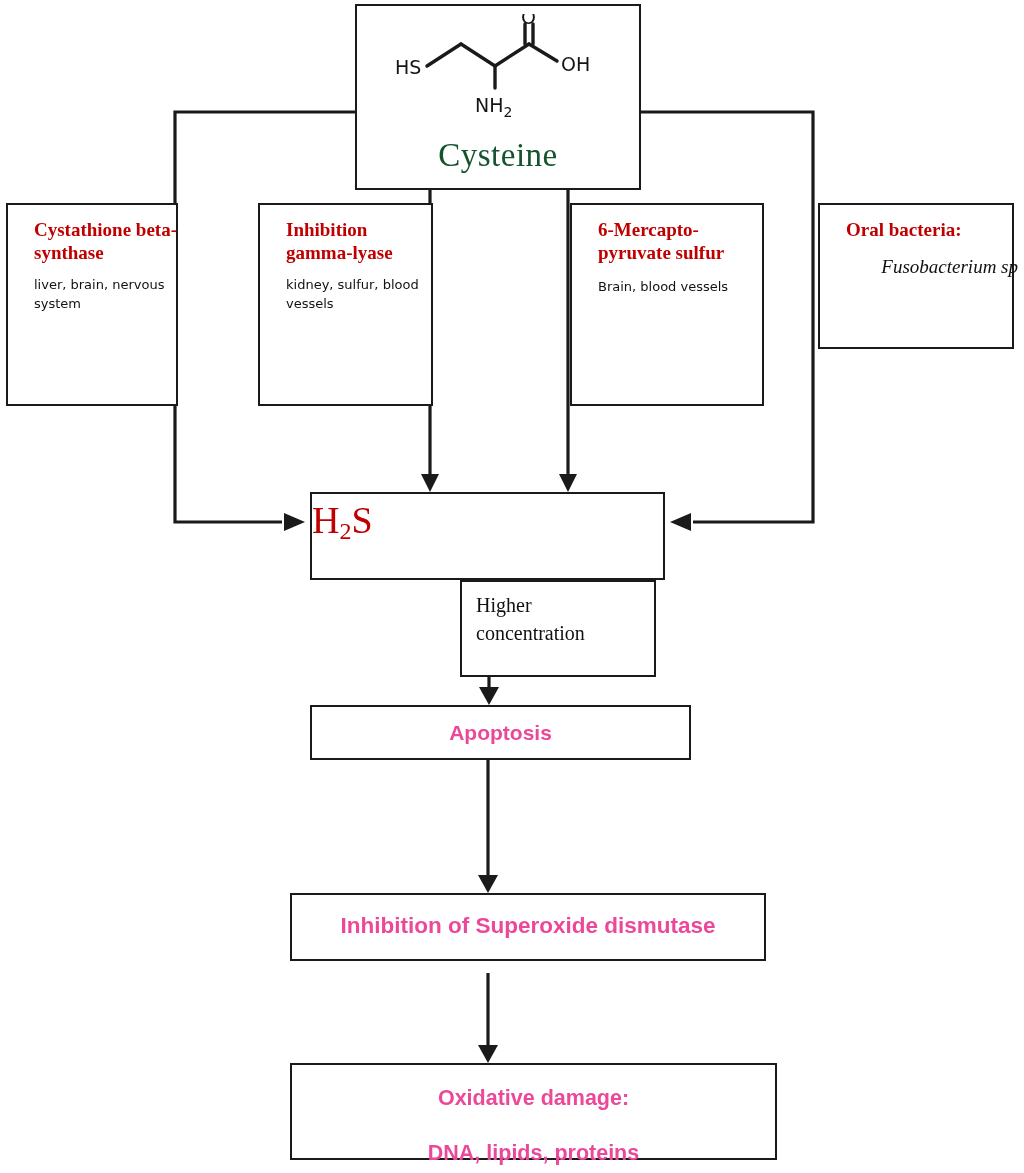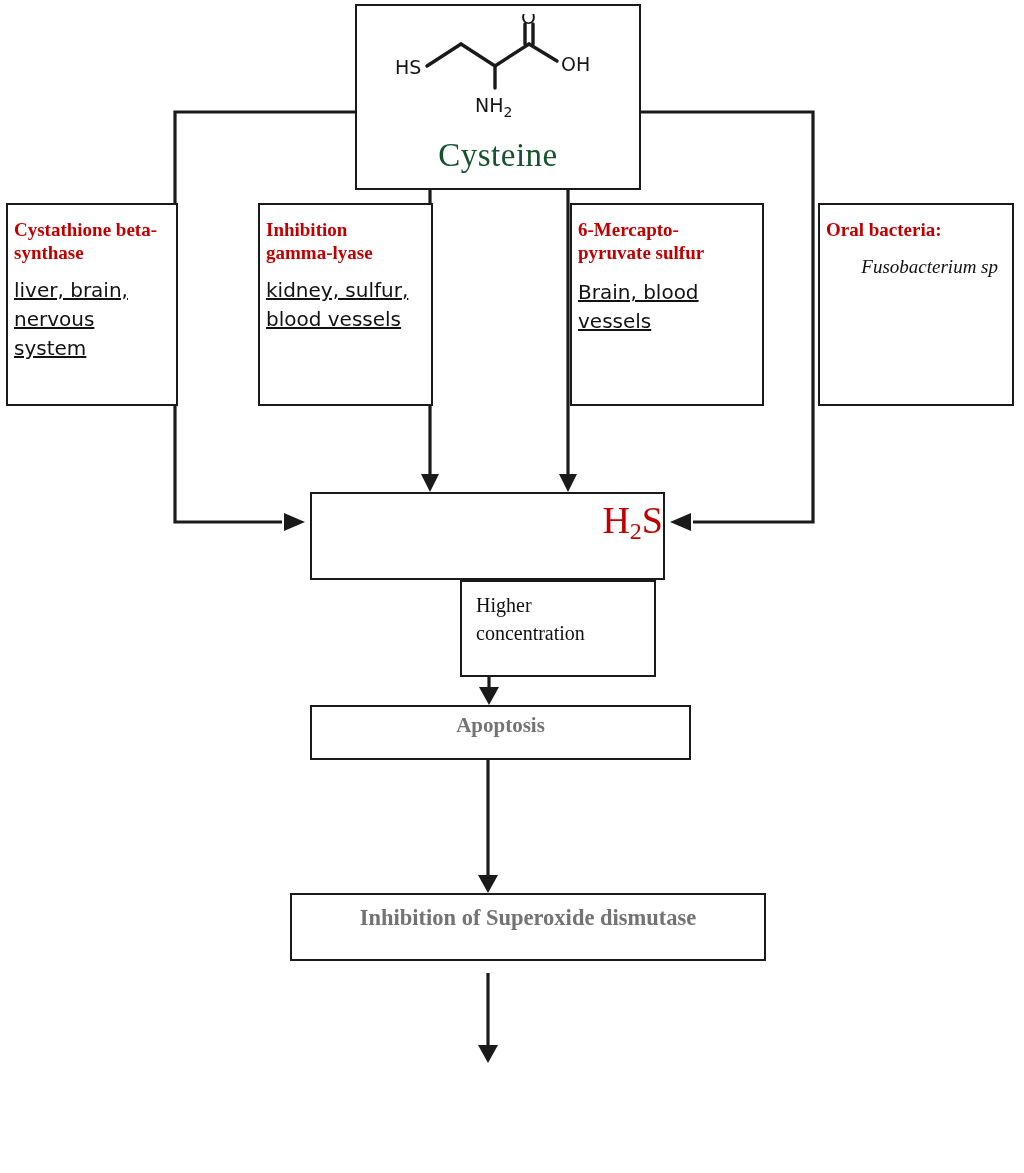"Cystathione beta-synthase" .pad { margin-left: none -> 20px }
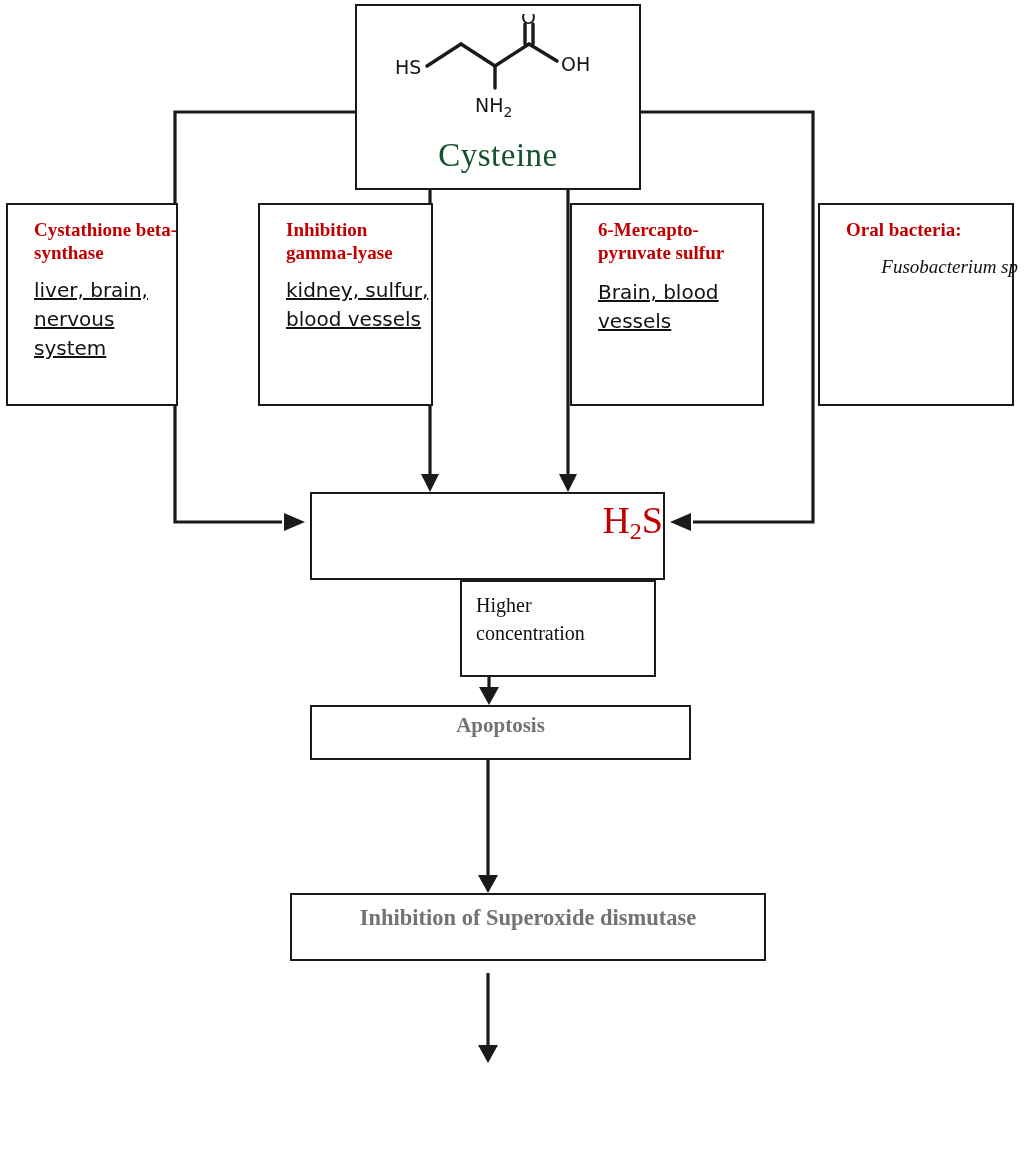"Oral bacteria:" #box-oral { height: 203px -> 146px }
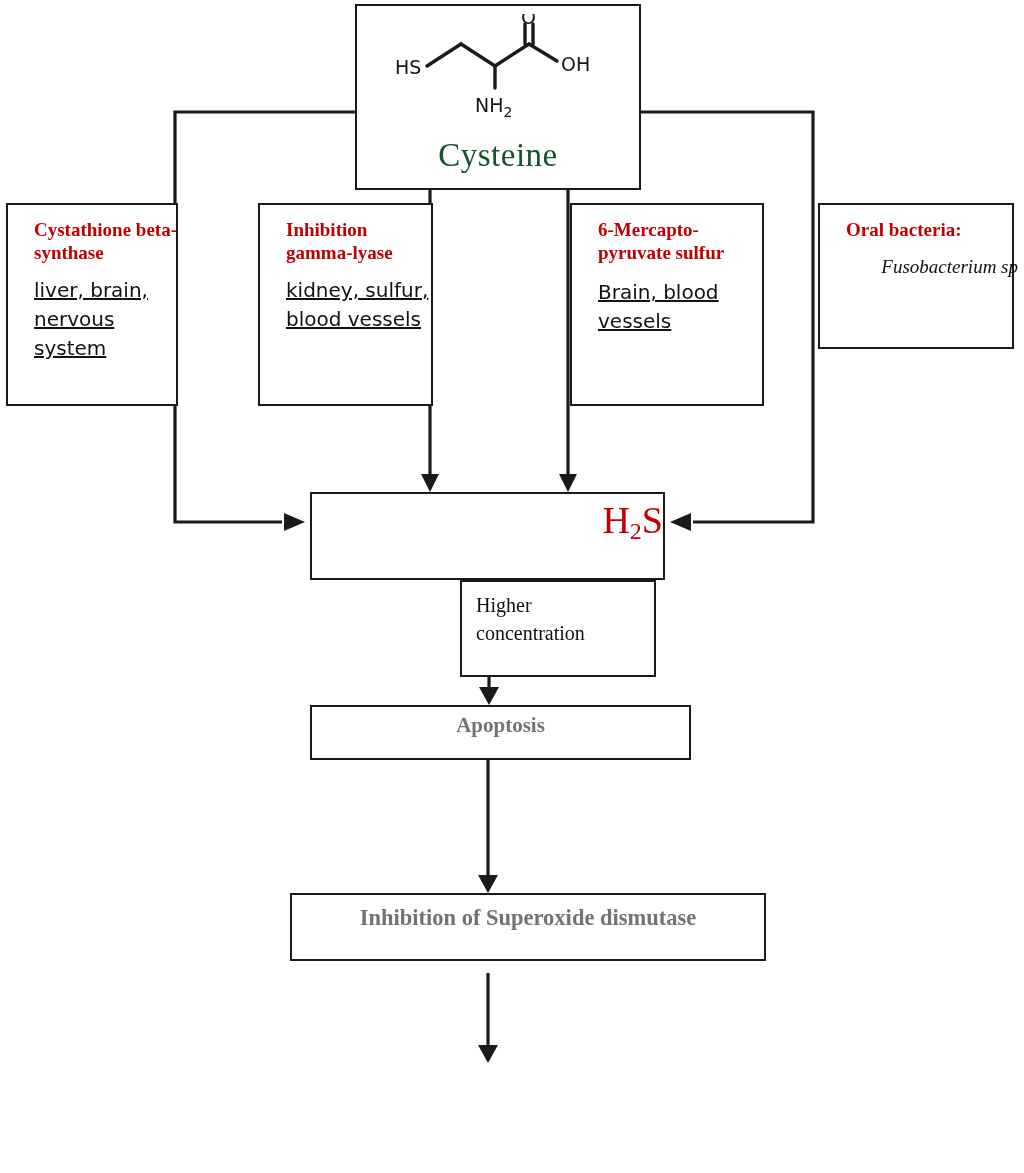"liver, brain, nervous system" .blk-sans { font-size: 20px -> 13px; text-decoration: underline -> none }
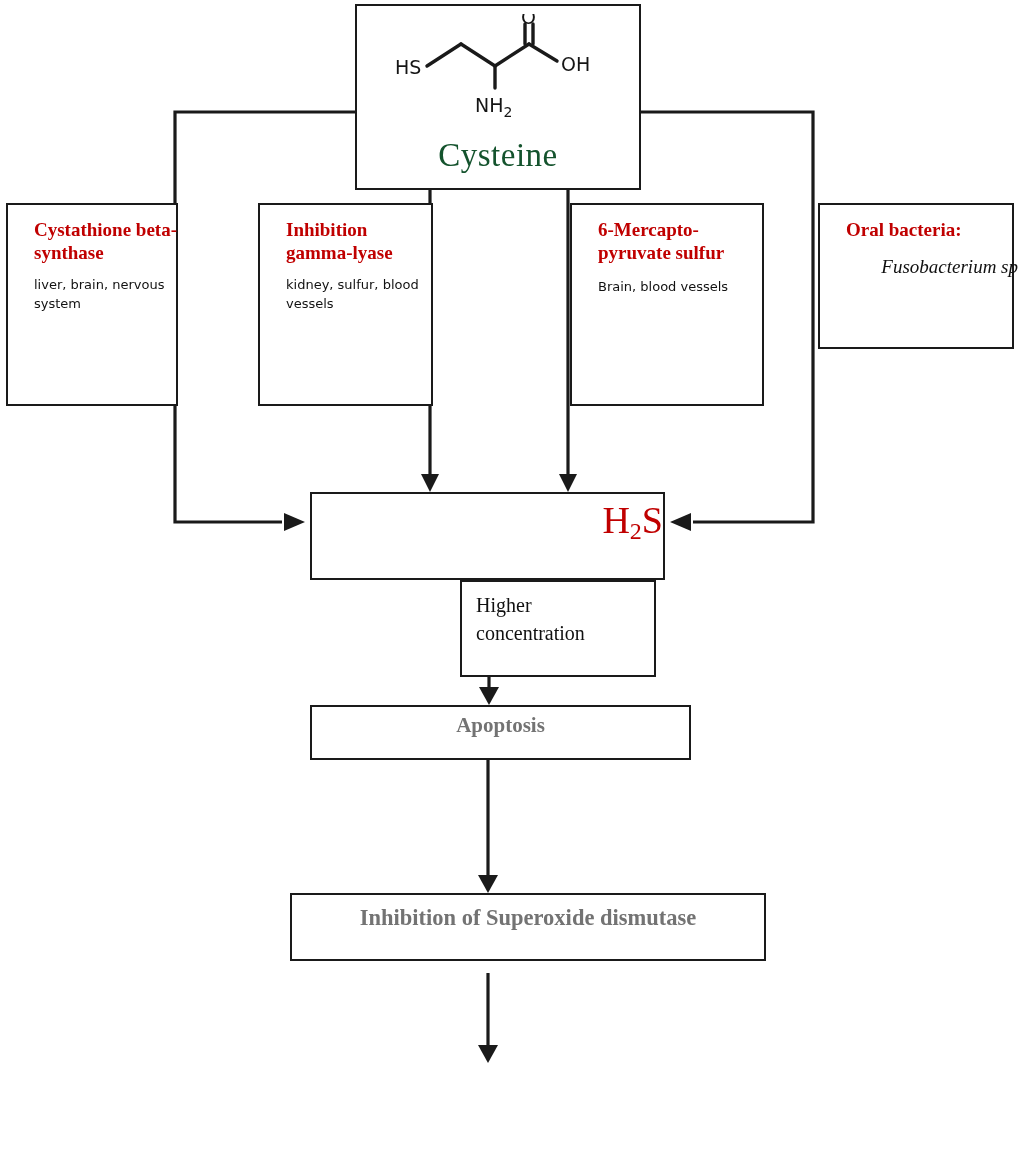"H2S" #h2s-text { text-align: right -> left }
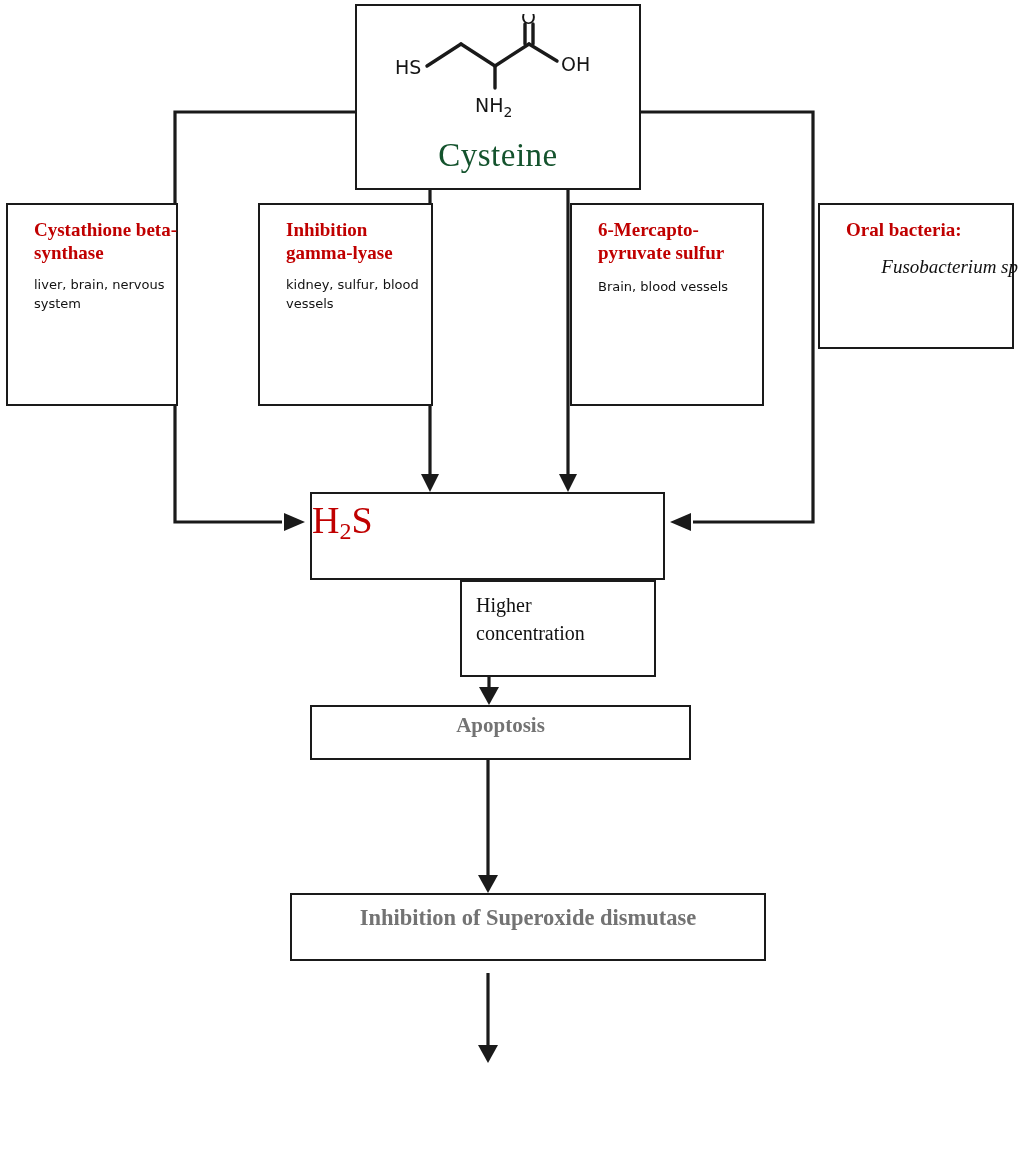"Apoptosis" .center-red { color: #737373 -> #ec4899; font-family: Liberation Serif, serif -> Liberation Sans, sans-serif; margin: 0 -> 8px }
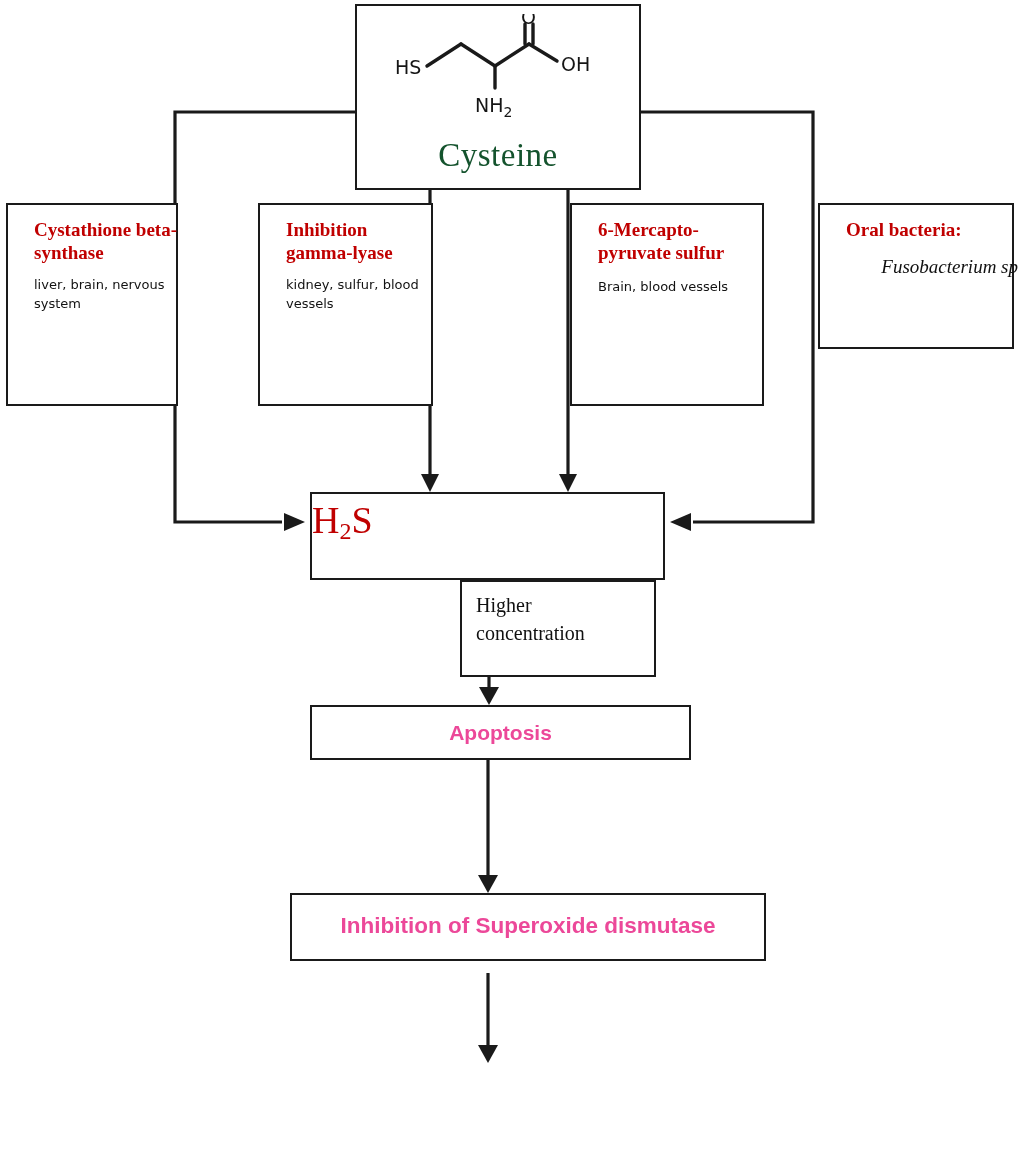"Oxidative damage:" div.box { html: none -> <div> <div> <p>Oxidative damage:</p> <p>DNA, lipids, proteins</p> </div> </div> }
